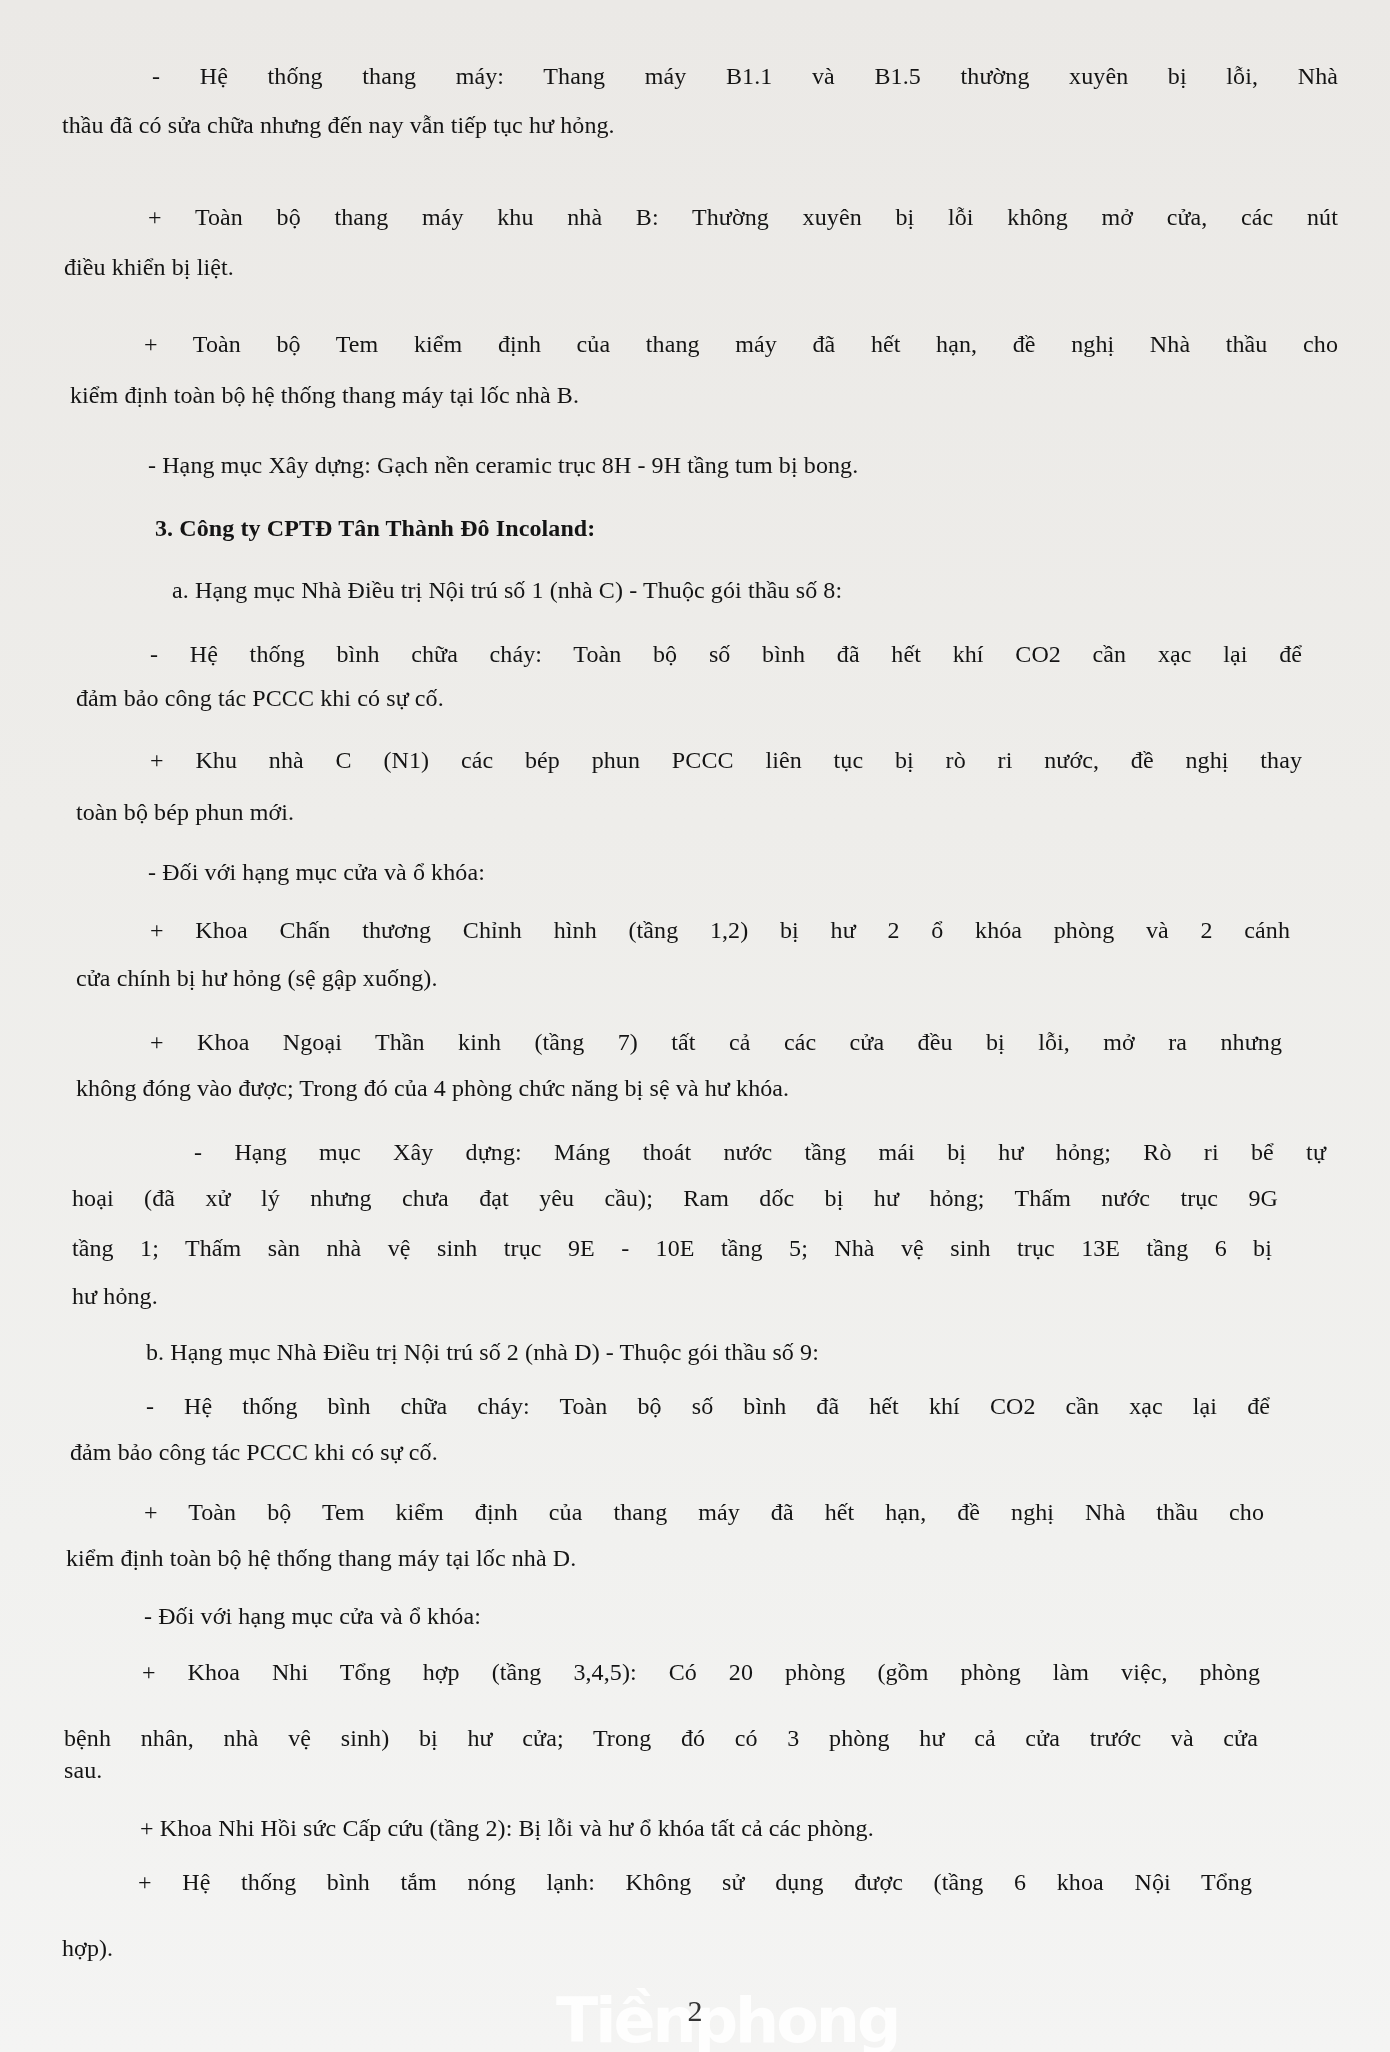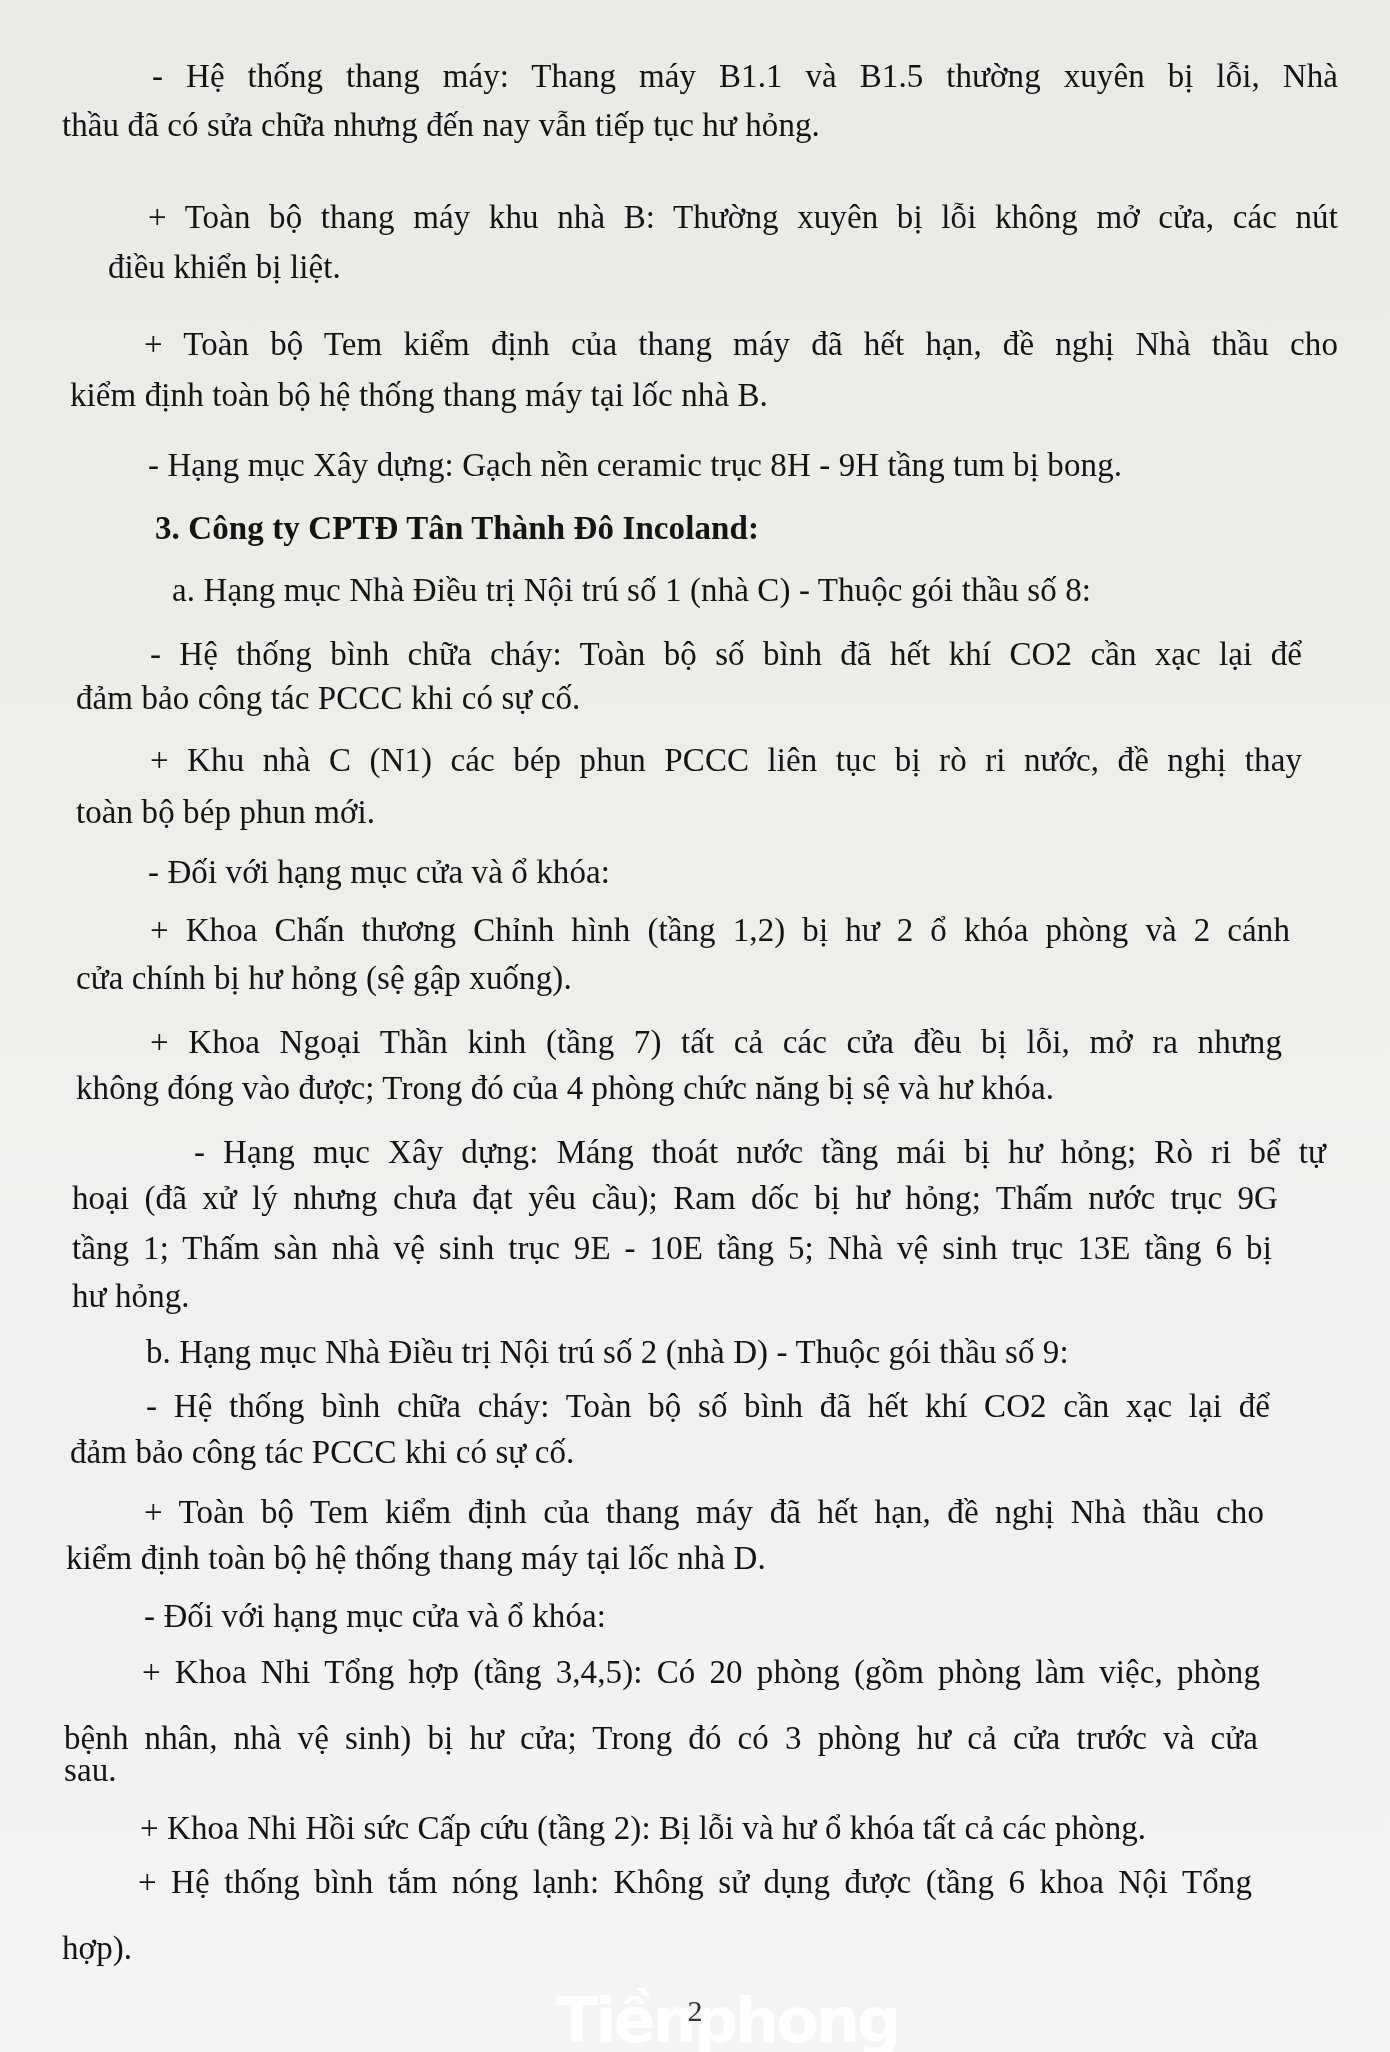"- Hệ thống thang máy:" .line { font-size: 33px -> 24px }
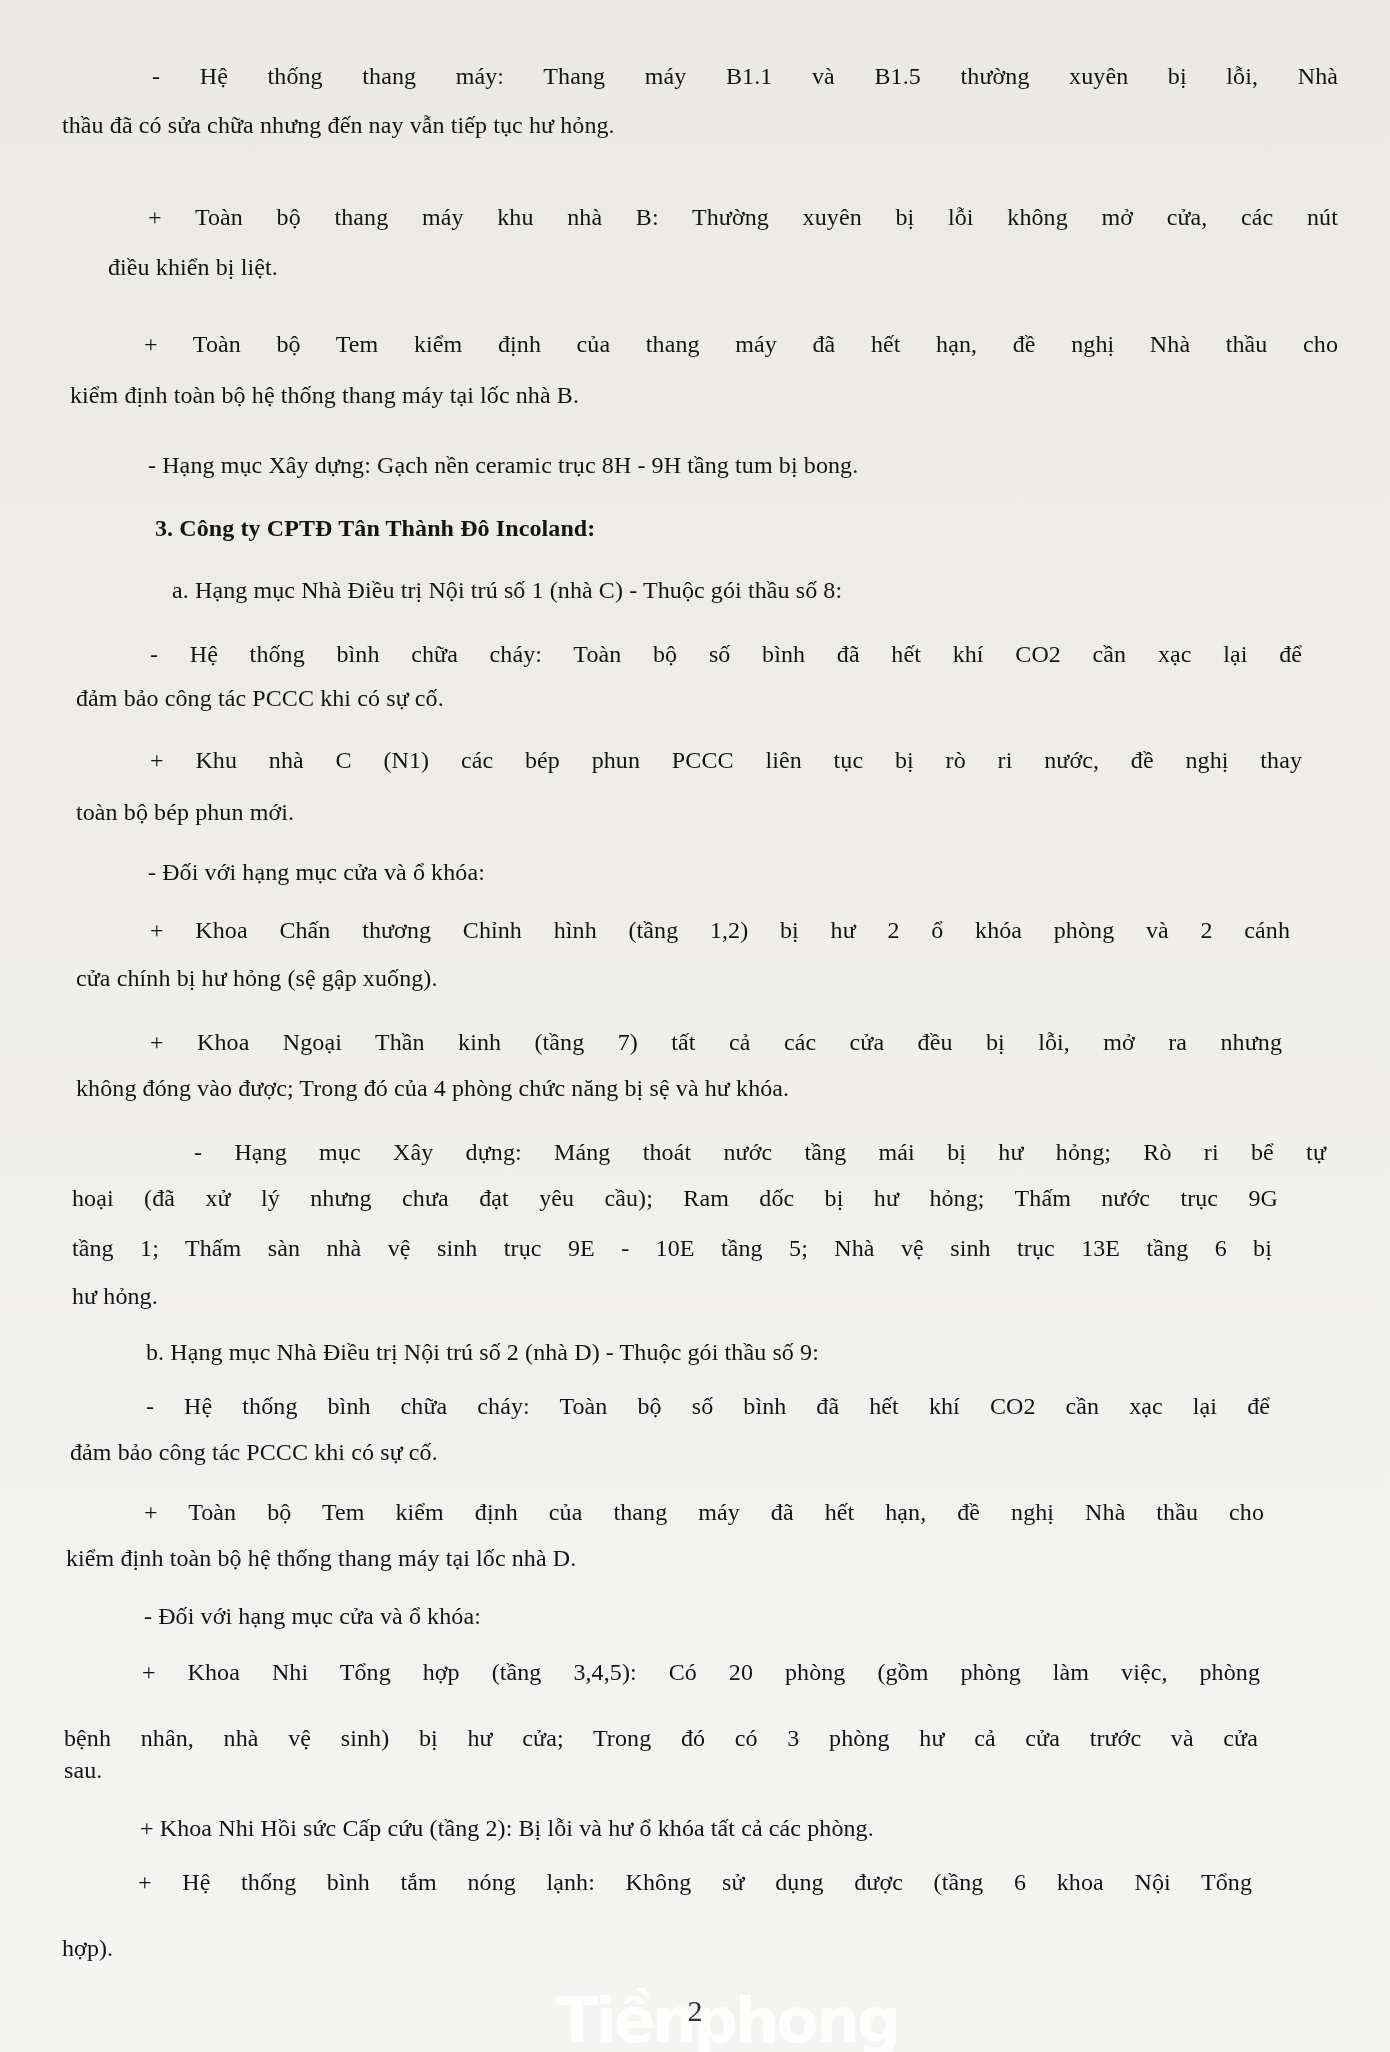"điều khiển bị liệt." div.line { margin-left: 44px -> none }
